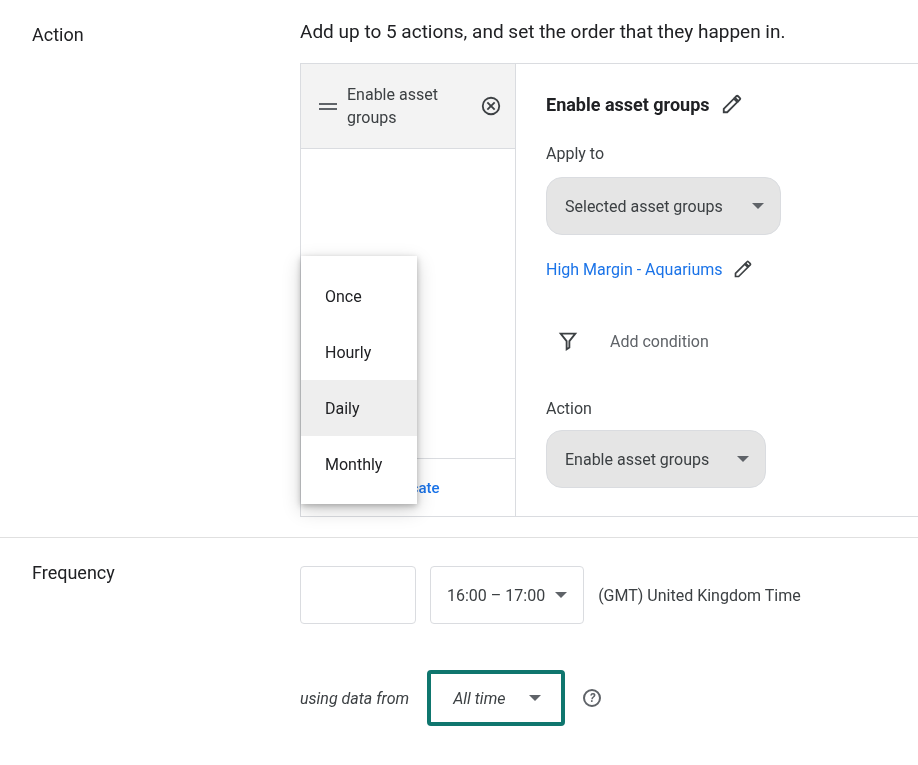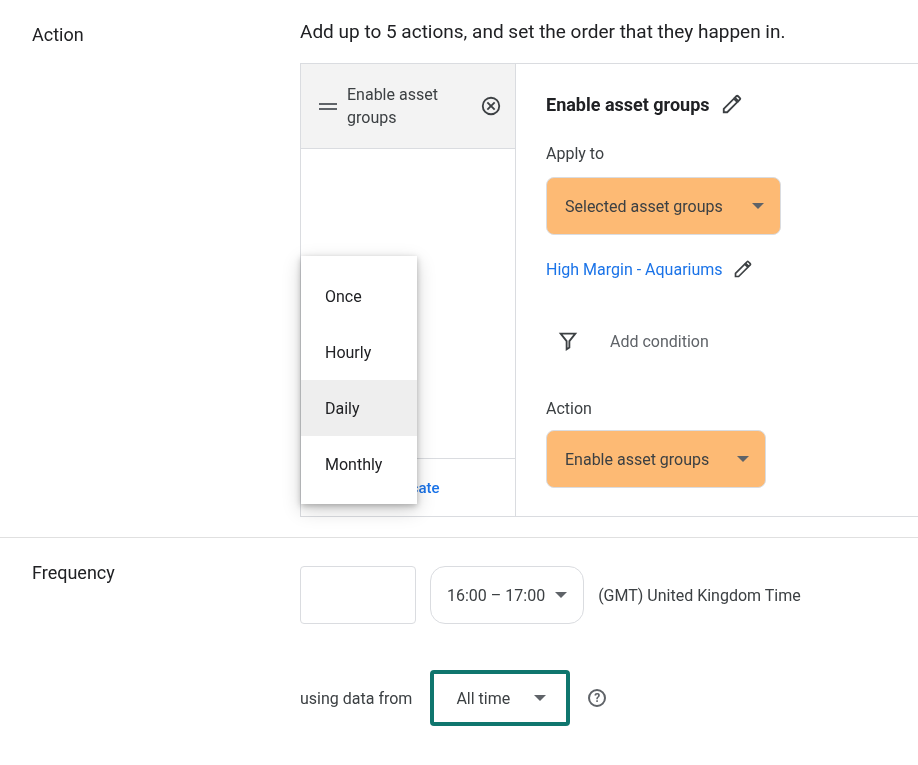"Selected asset groups" .select-box { background: #fdba74 -> #e5e5e5; border-radius: 8px -> 16px }
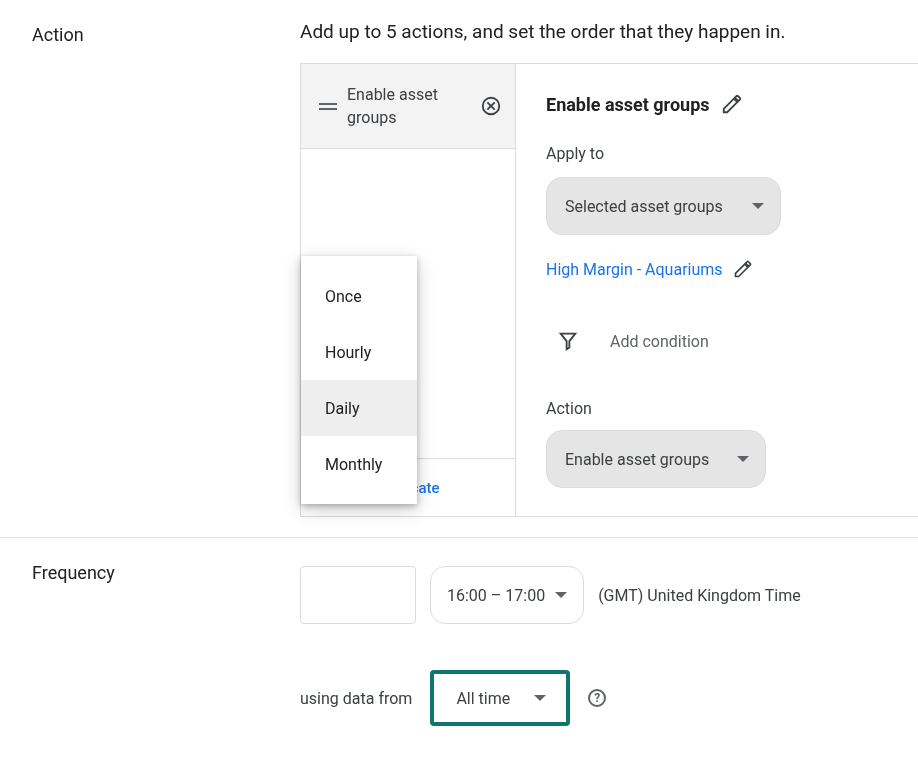"16:00 – 17:00" .time-box { border-radius: 15px -> 4px }
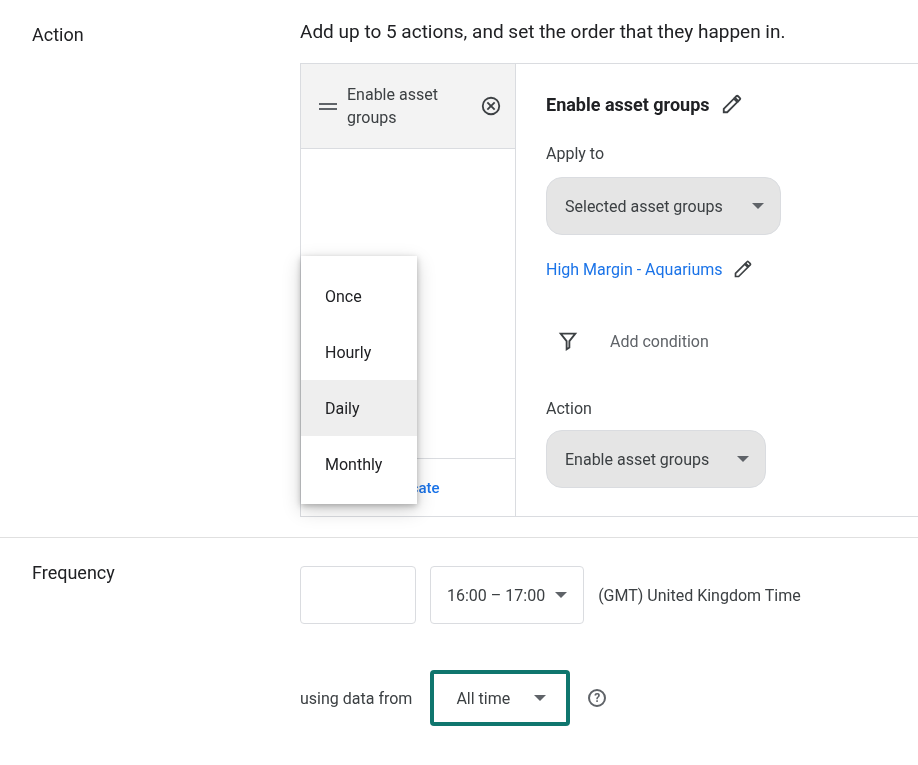"using data from" .data-from-row { font-style: none -> italic }
